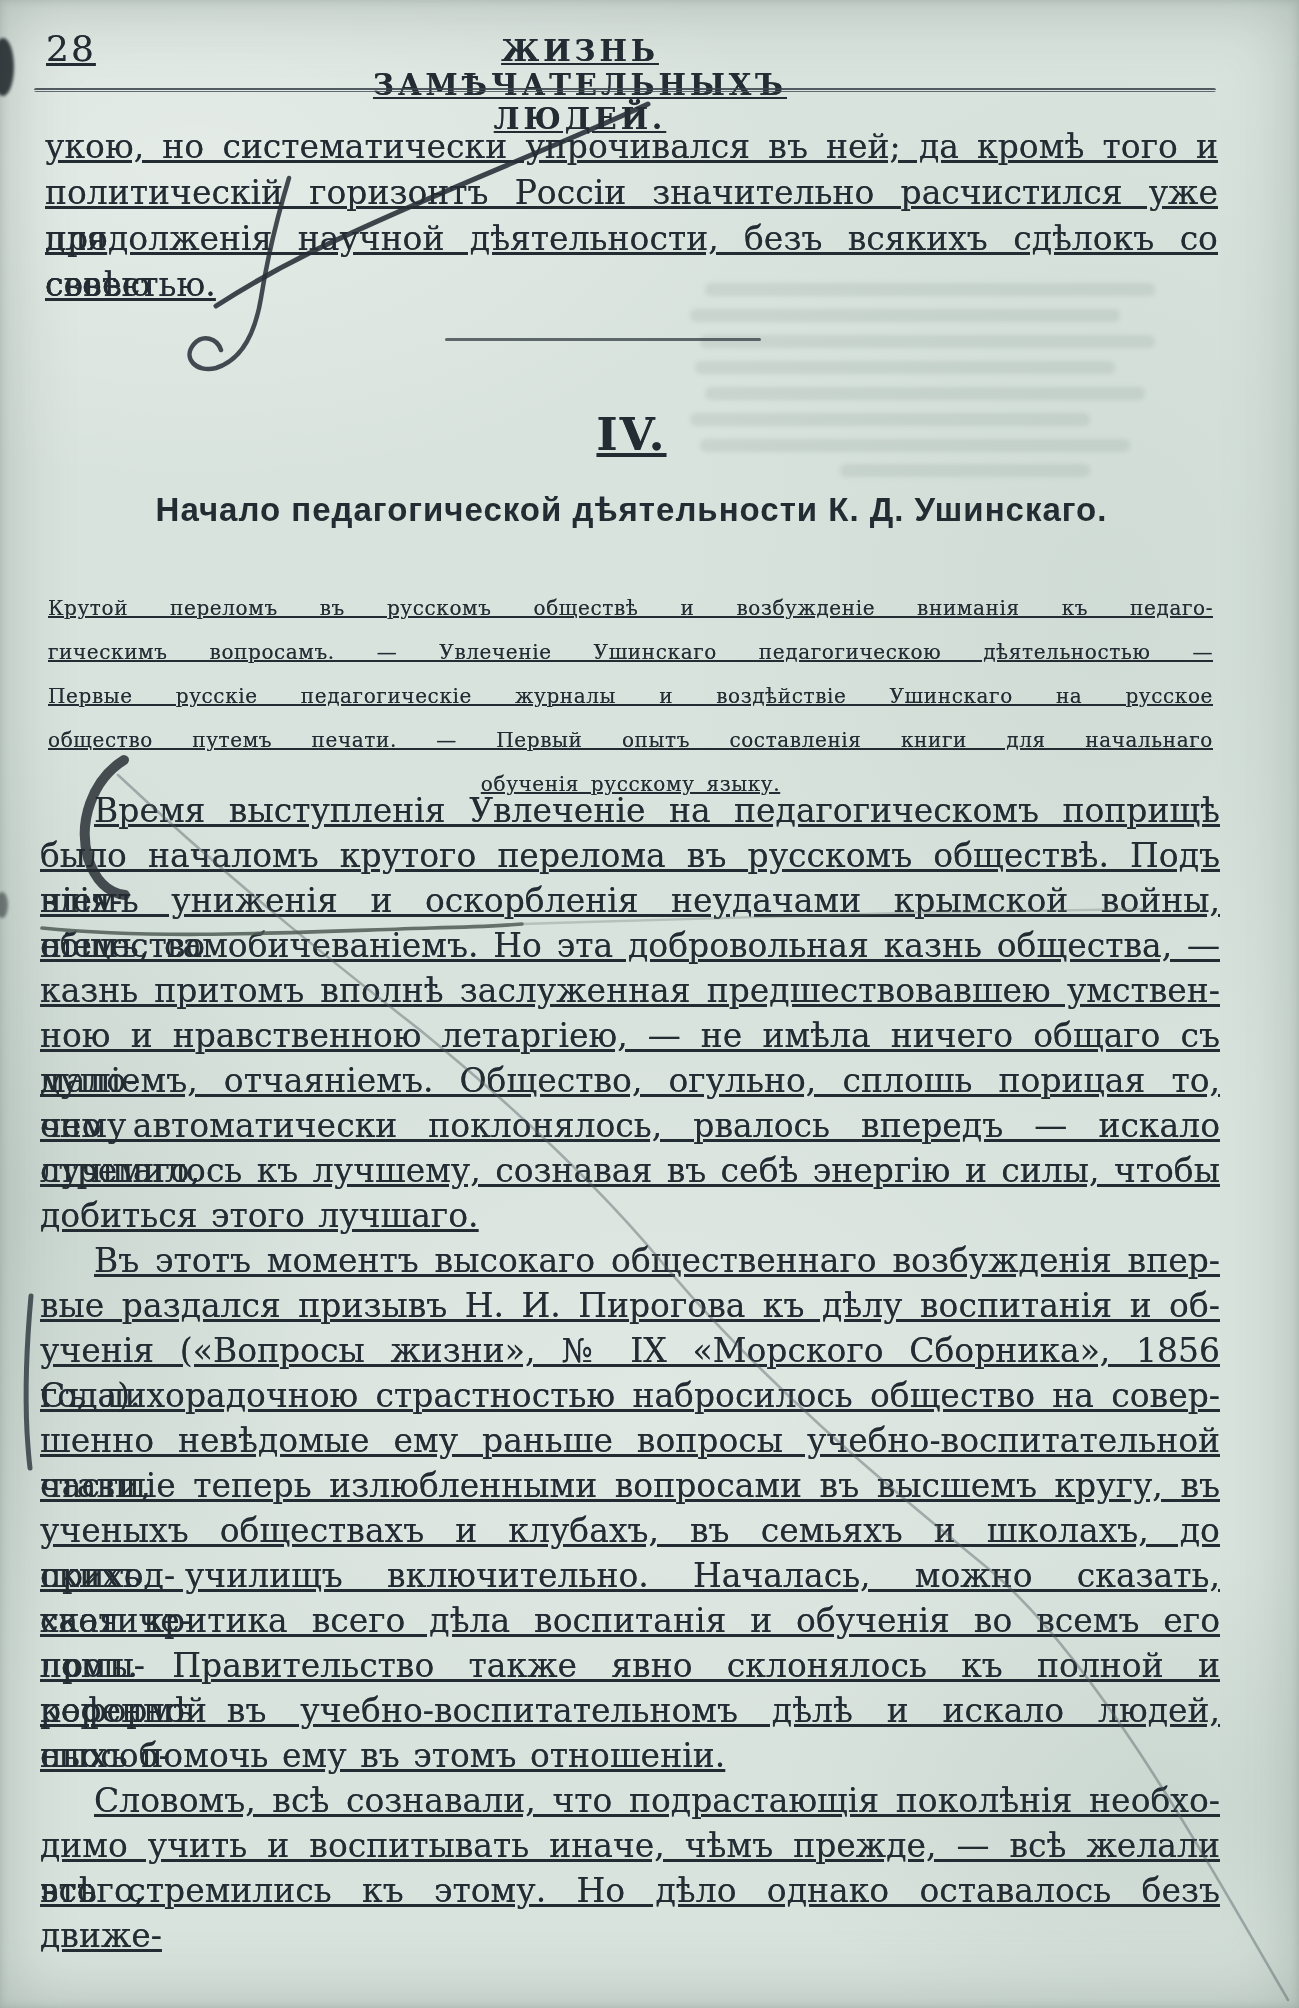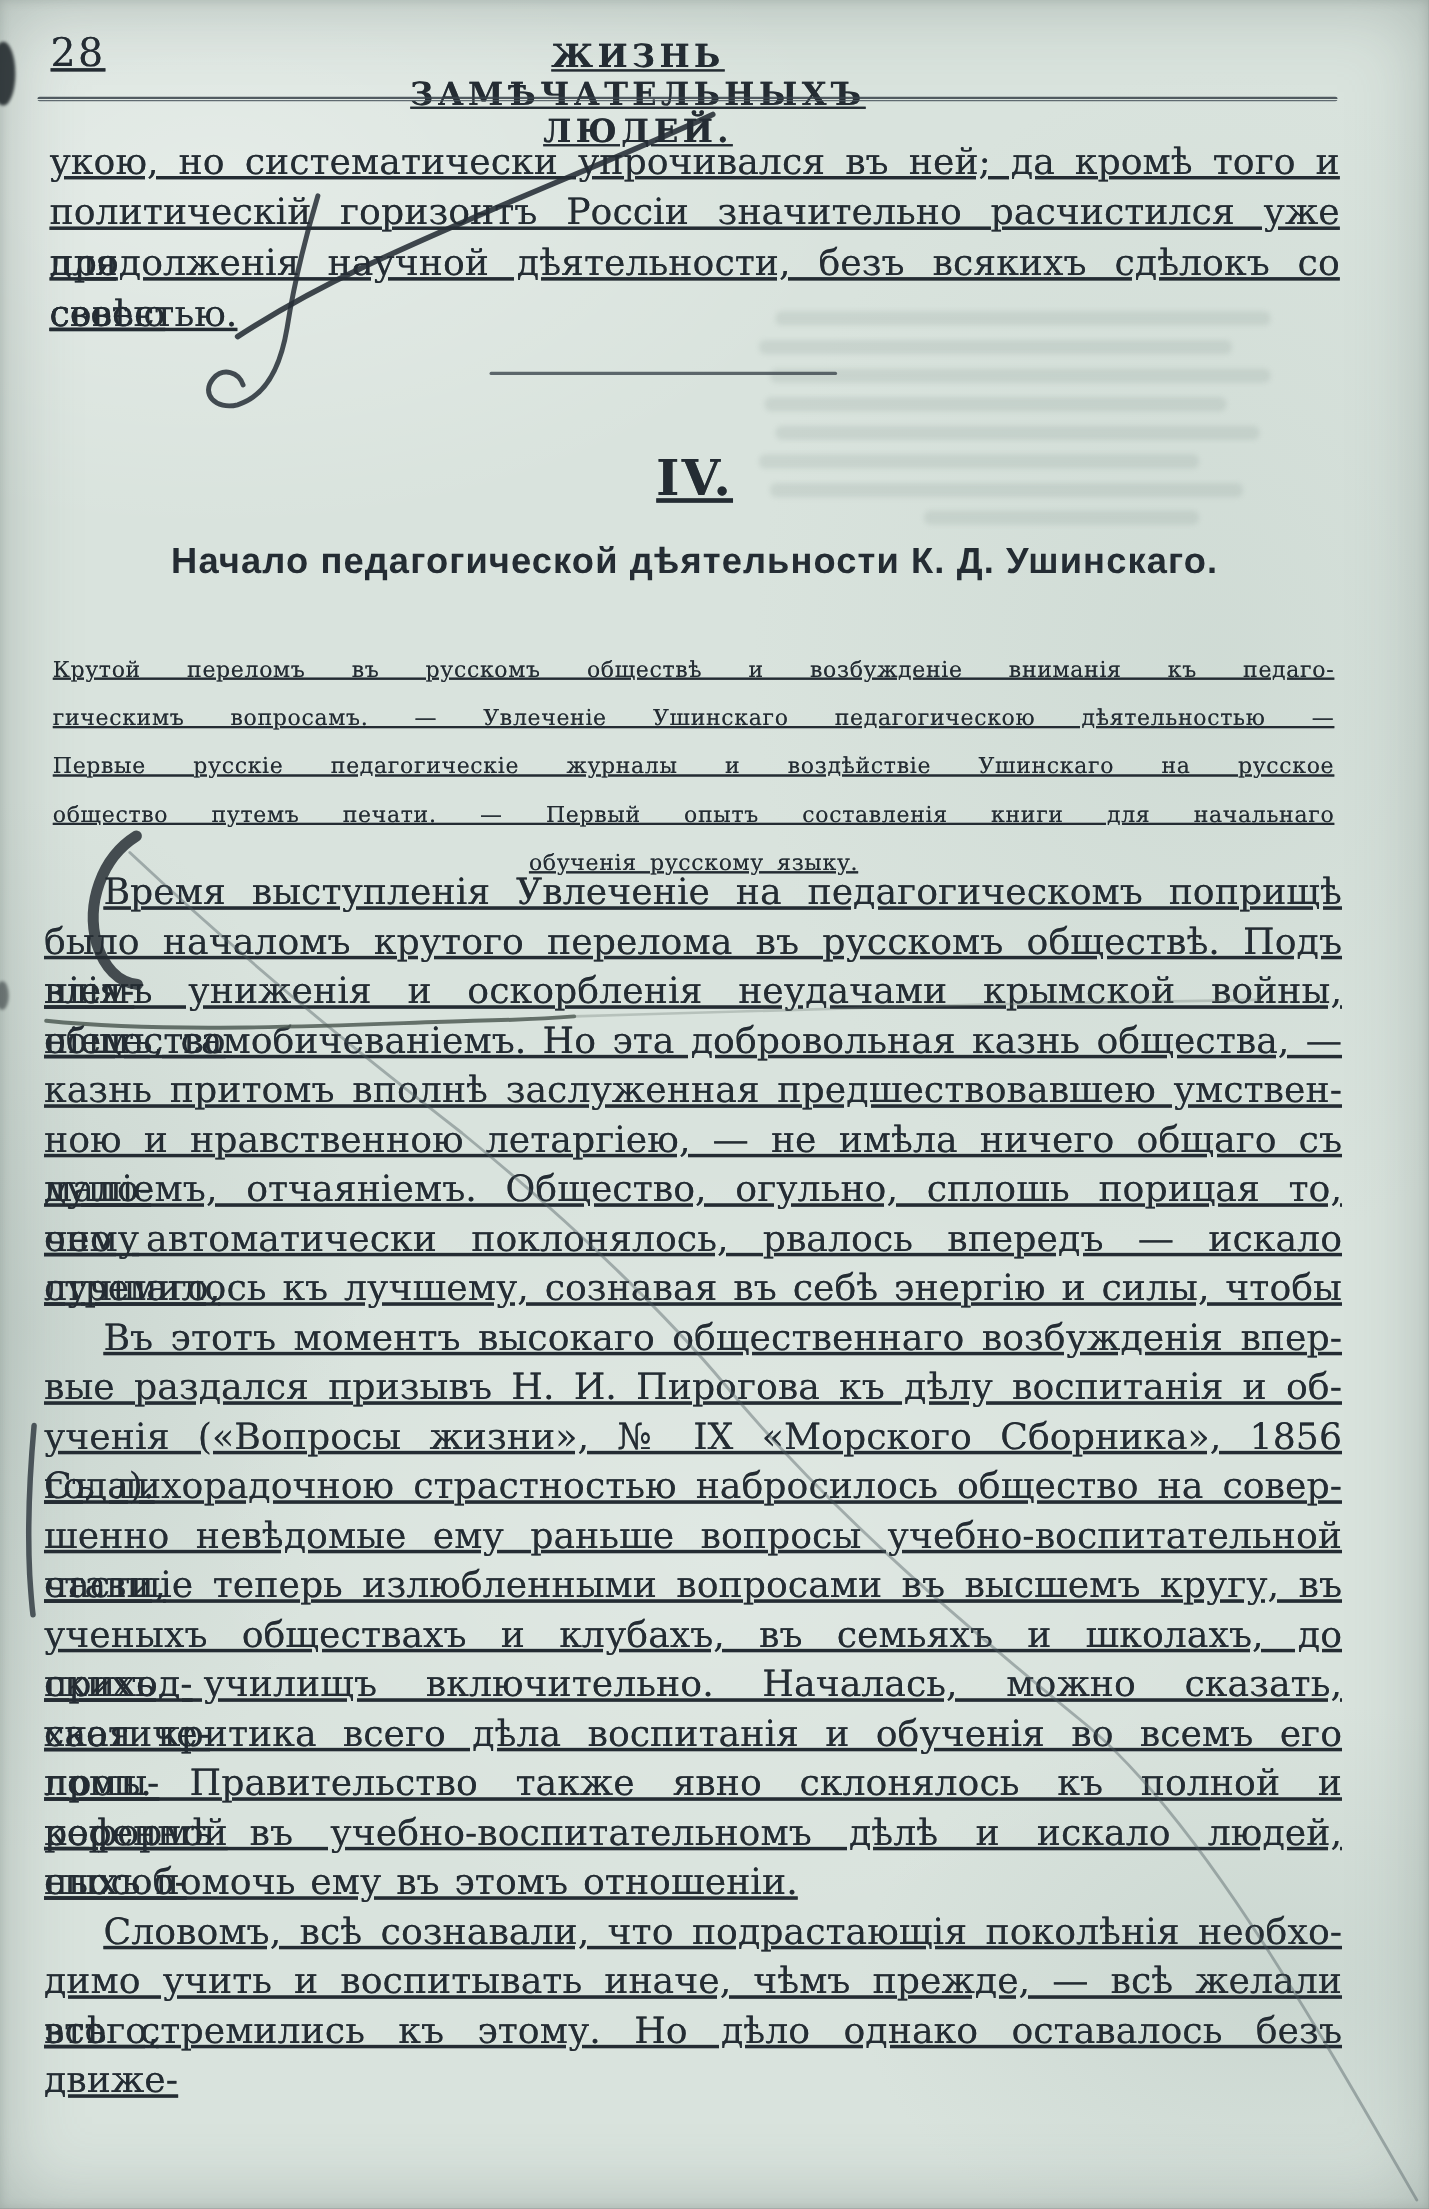"добиться этого лучшаго." div.tline { html: none -> <div>добиться этого лучшаго.</div> }
